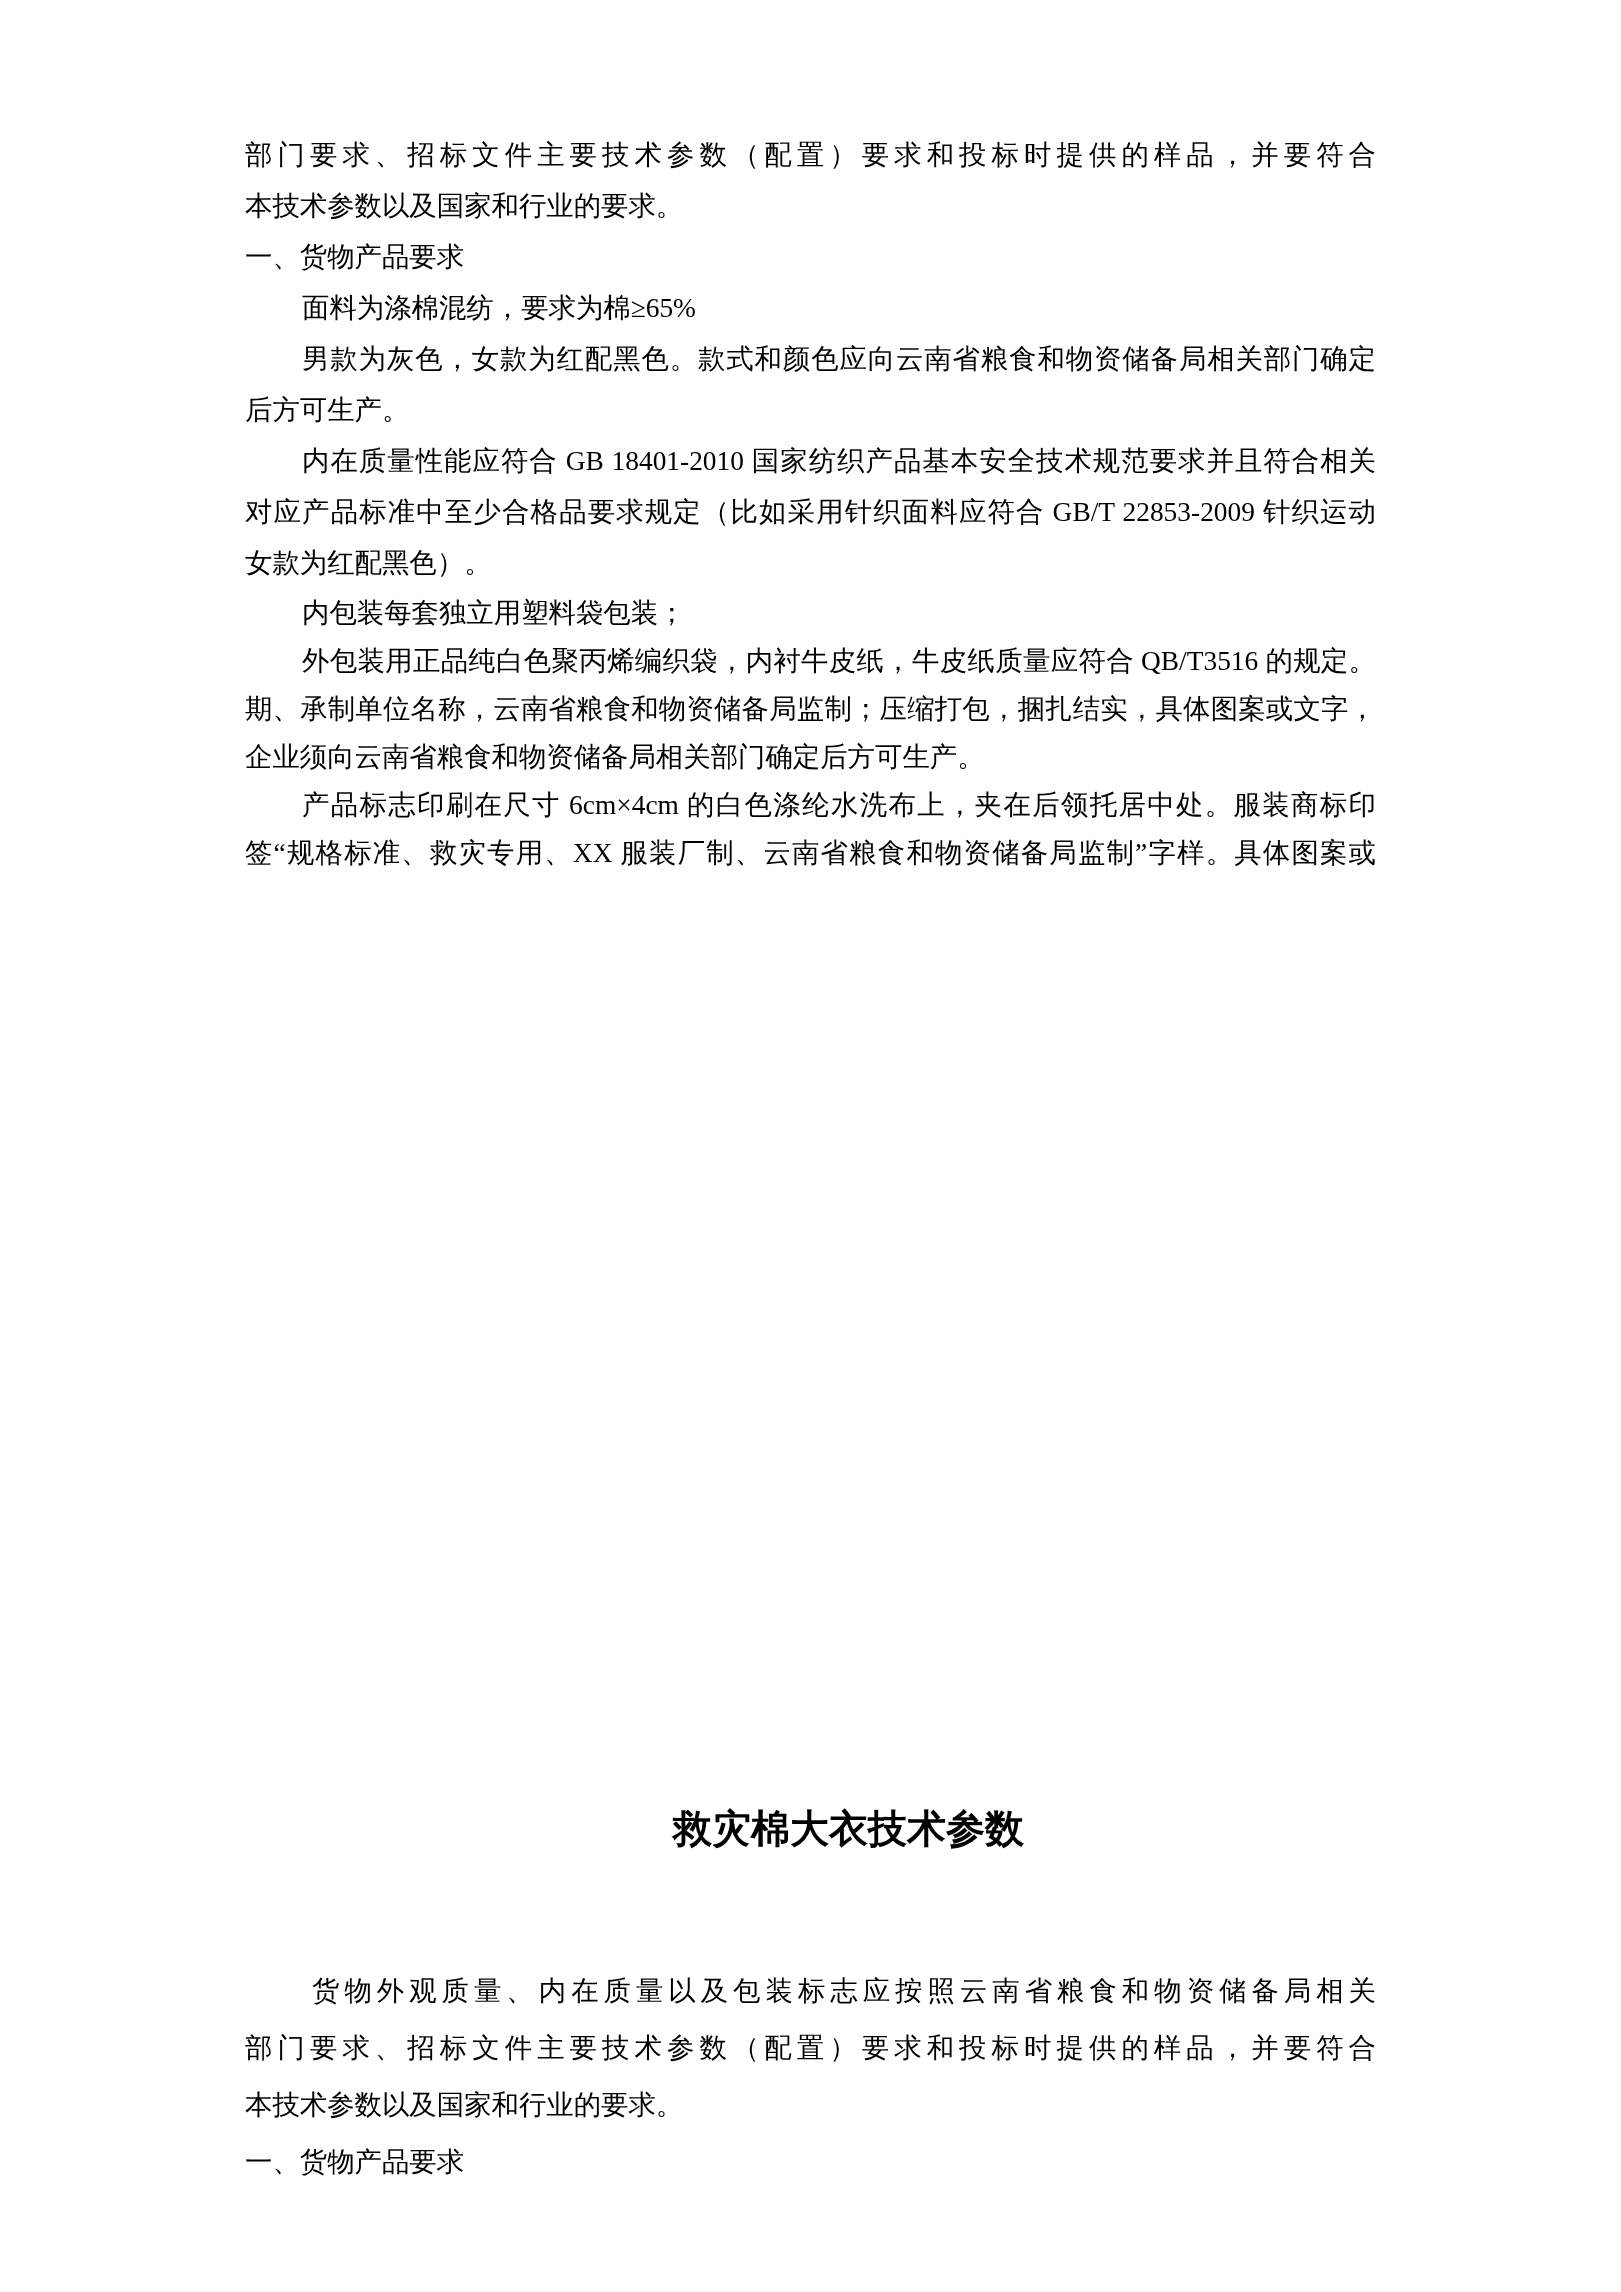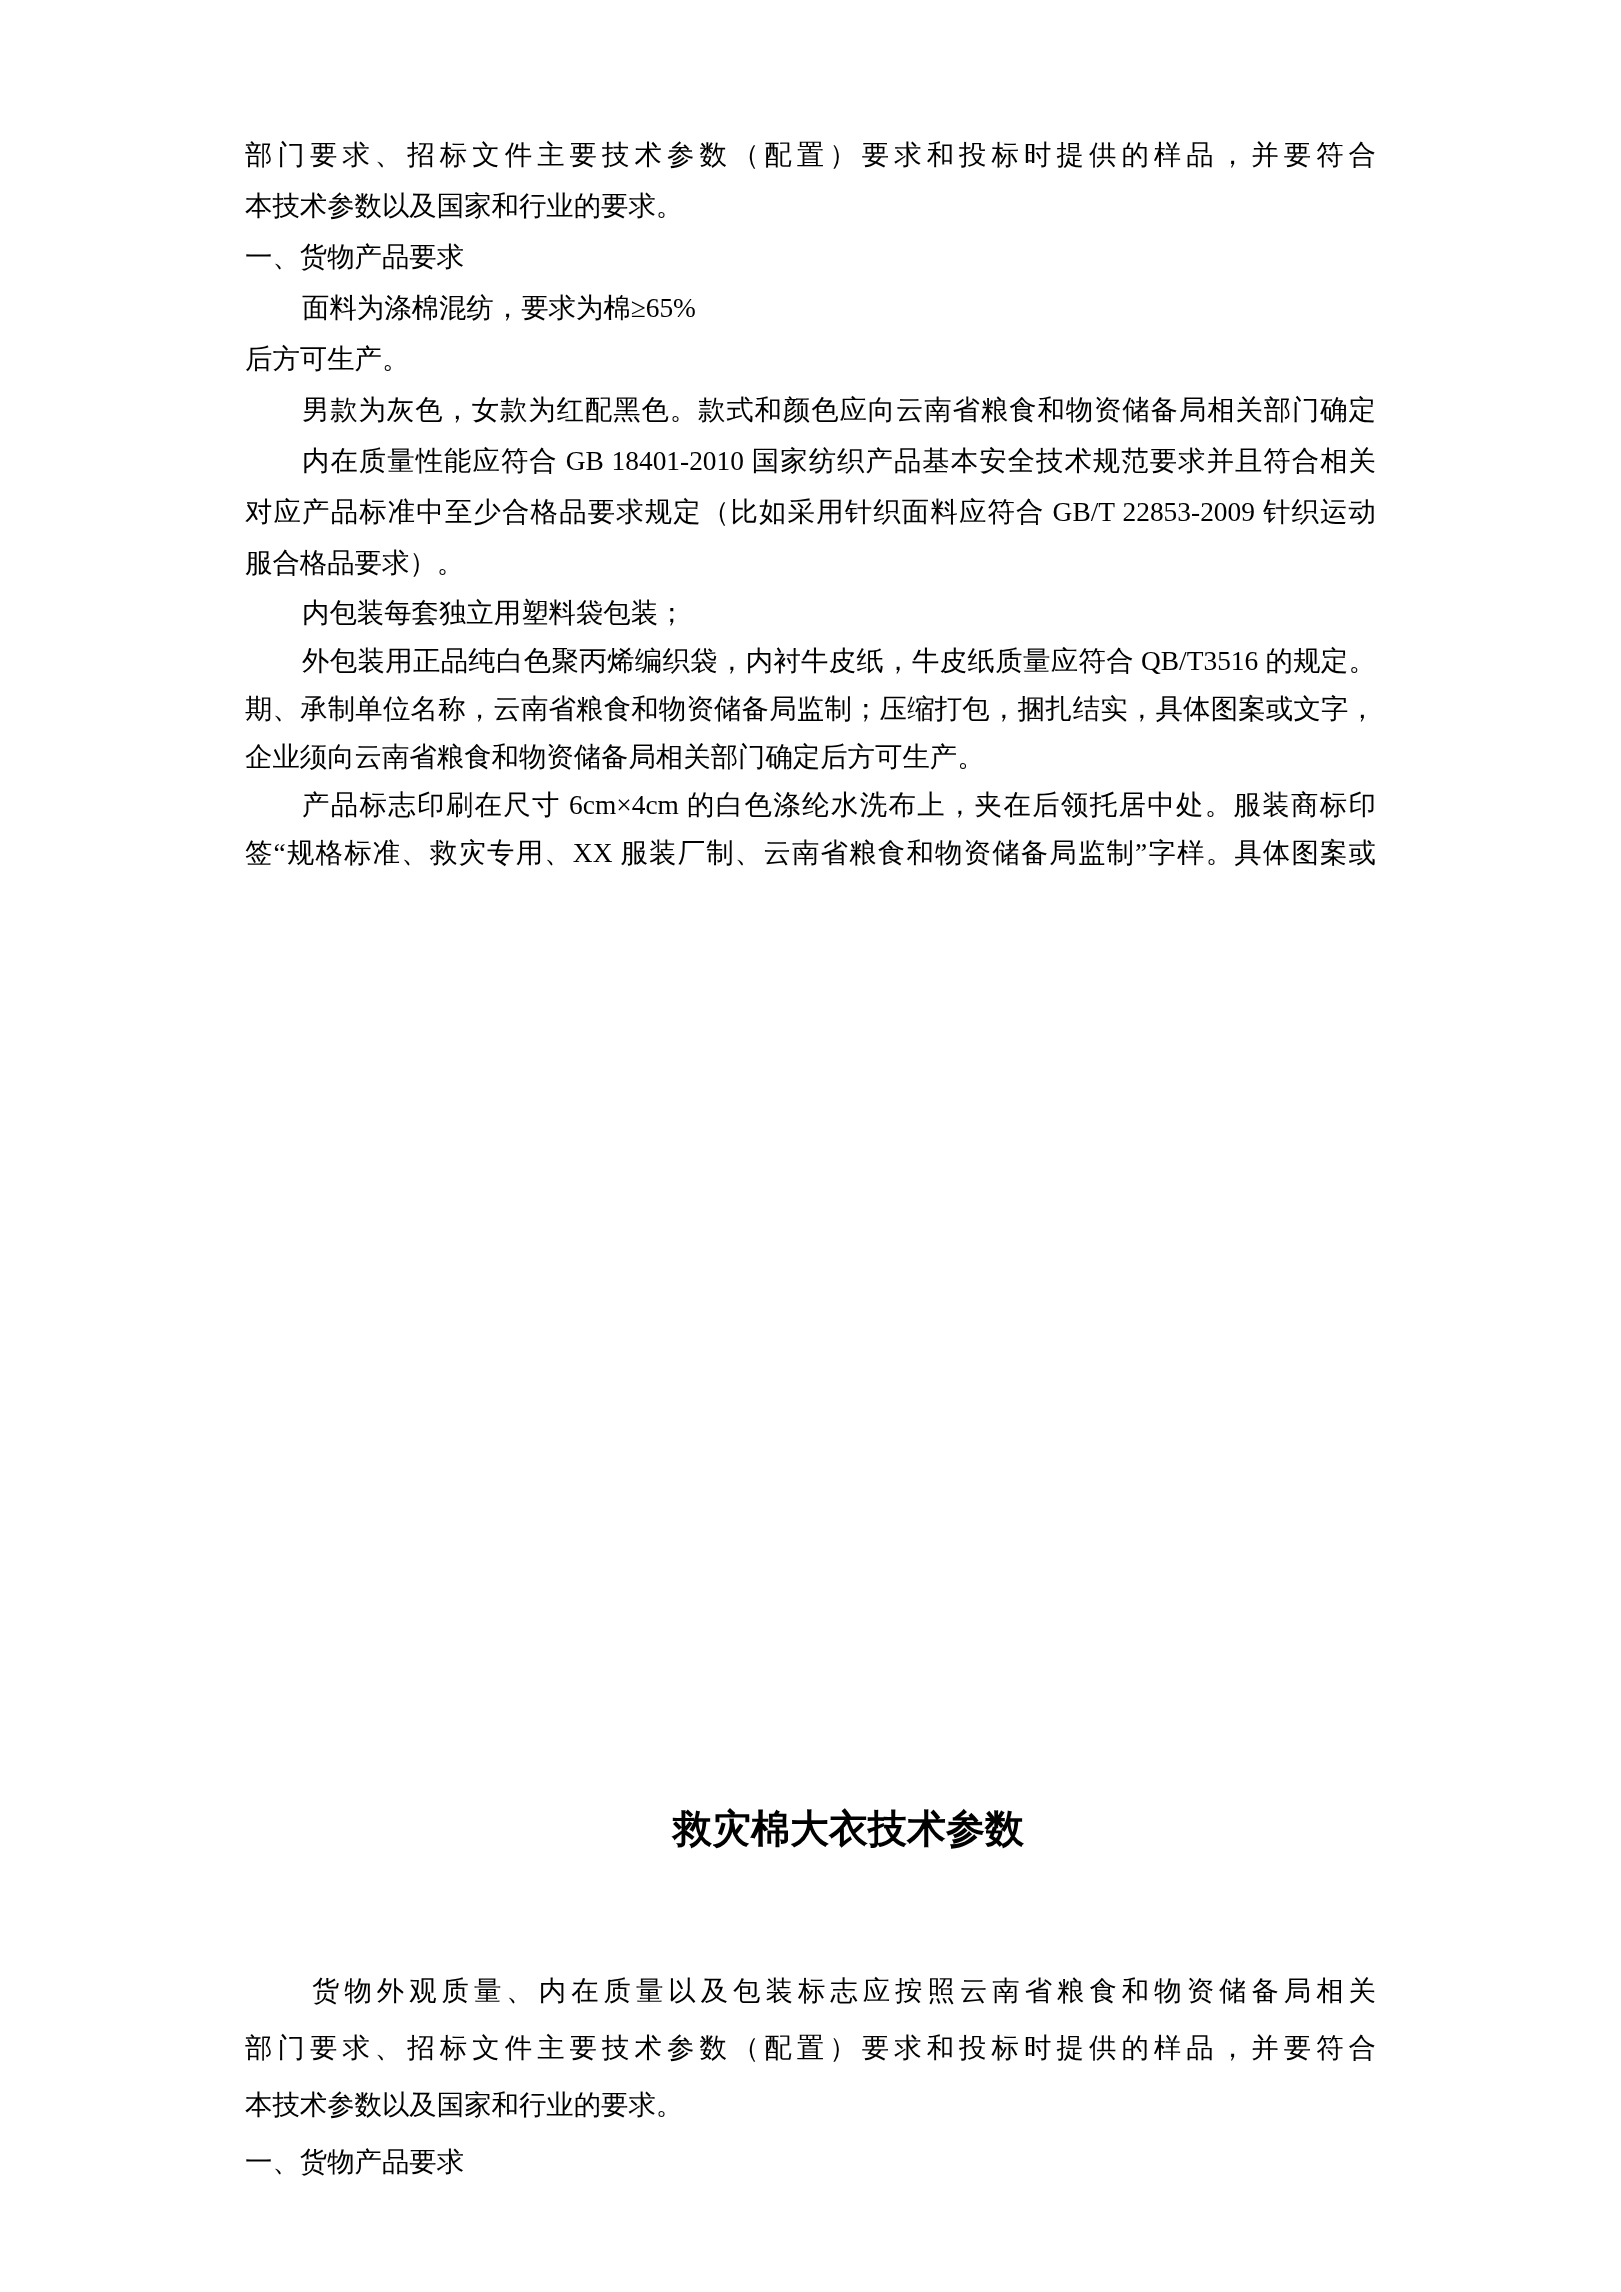"后方可生产。" div.ln { order: before "男款为灰色，女款为红配黑色。款式和颜色应向云南省粮食和物资储备局相关部门确定" -> after "男款为灰色，女款为红配黑色。款式和颜色应向云南省粮食和物资储备局相关部门确定" }
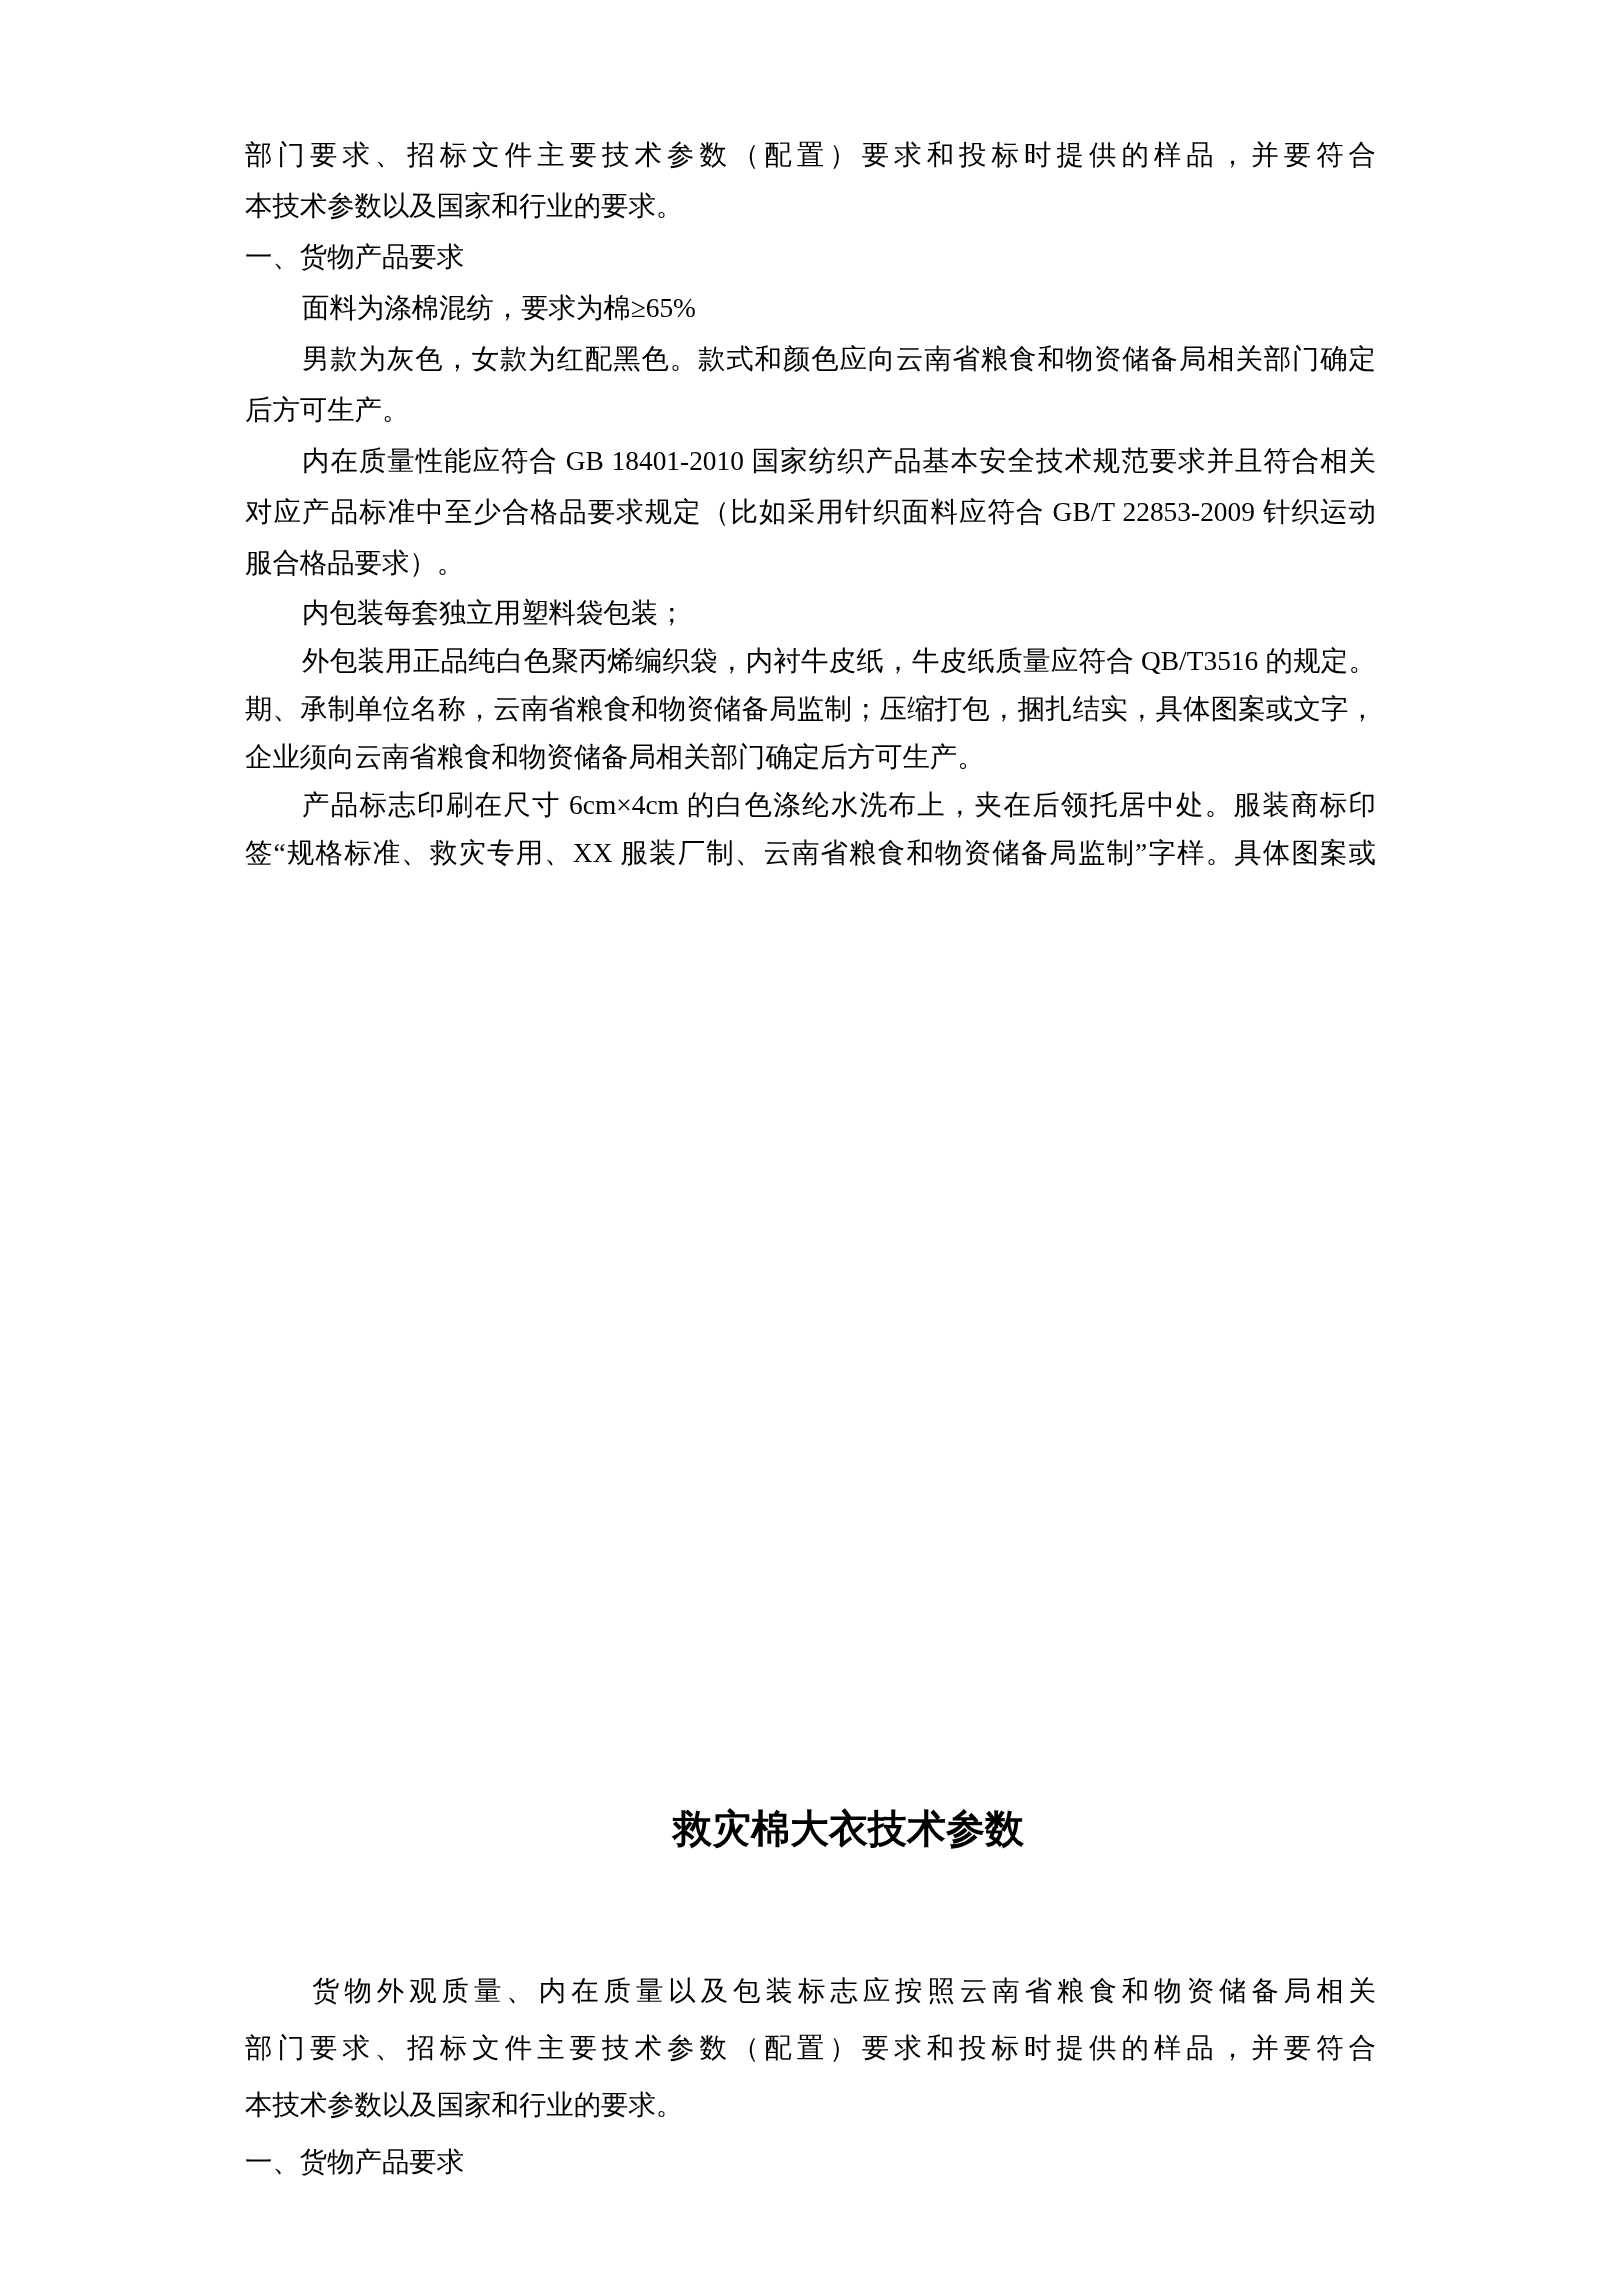"服合格品要求）。" div.ln { text: 服合格品要求 -> 女款为红配黑色 }
